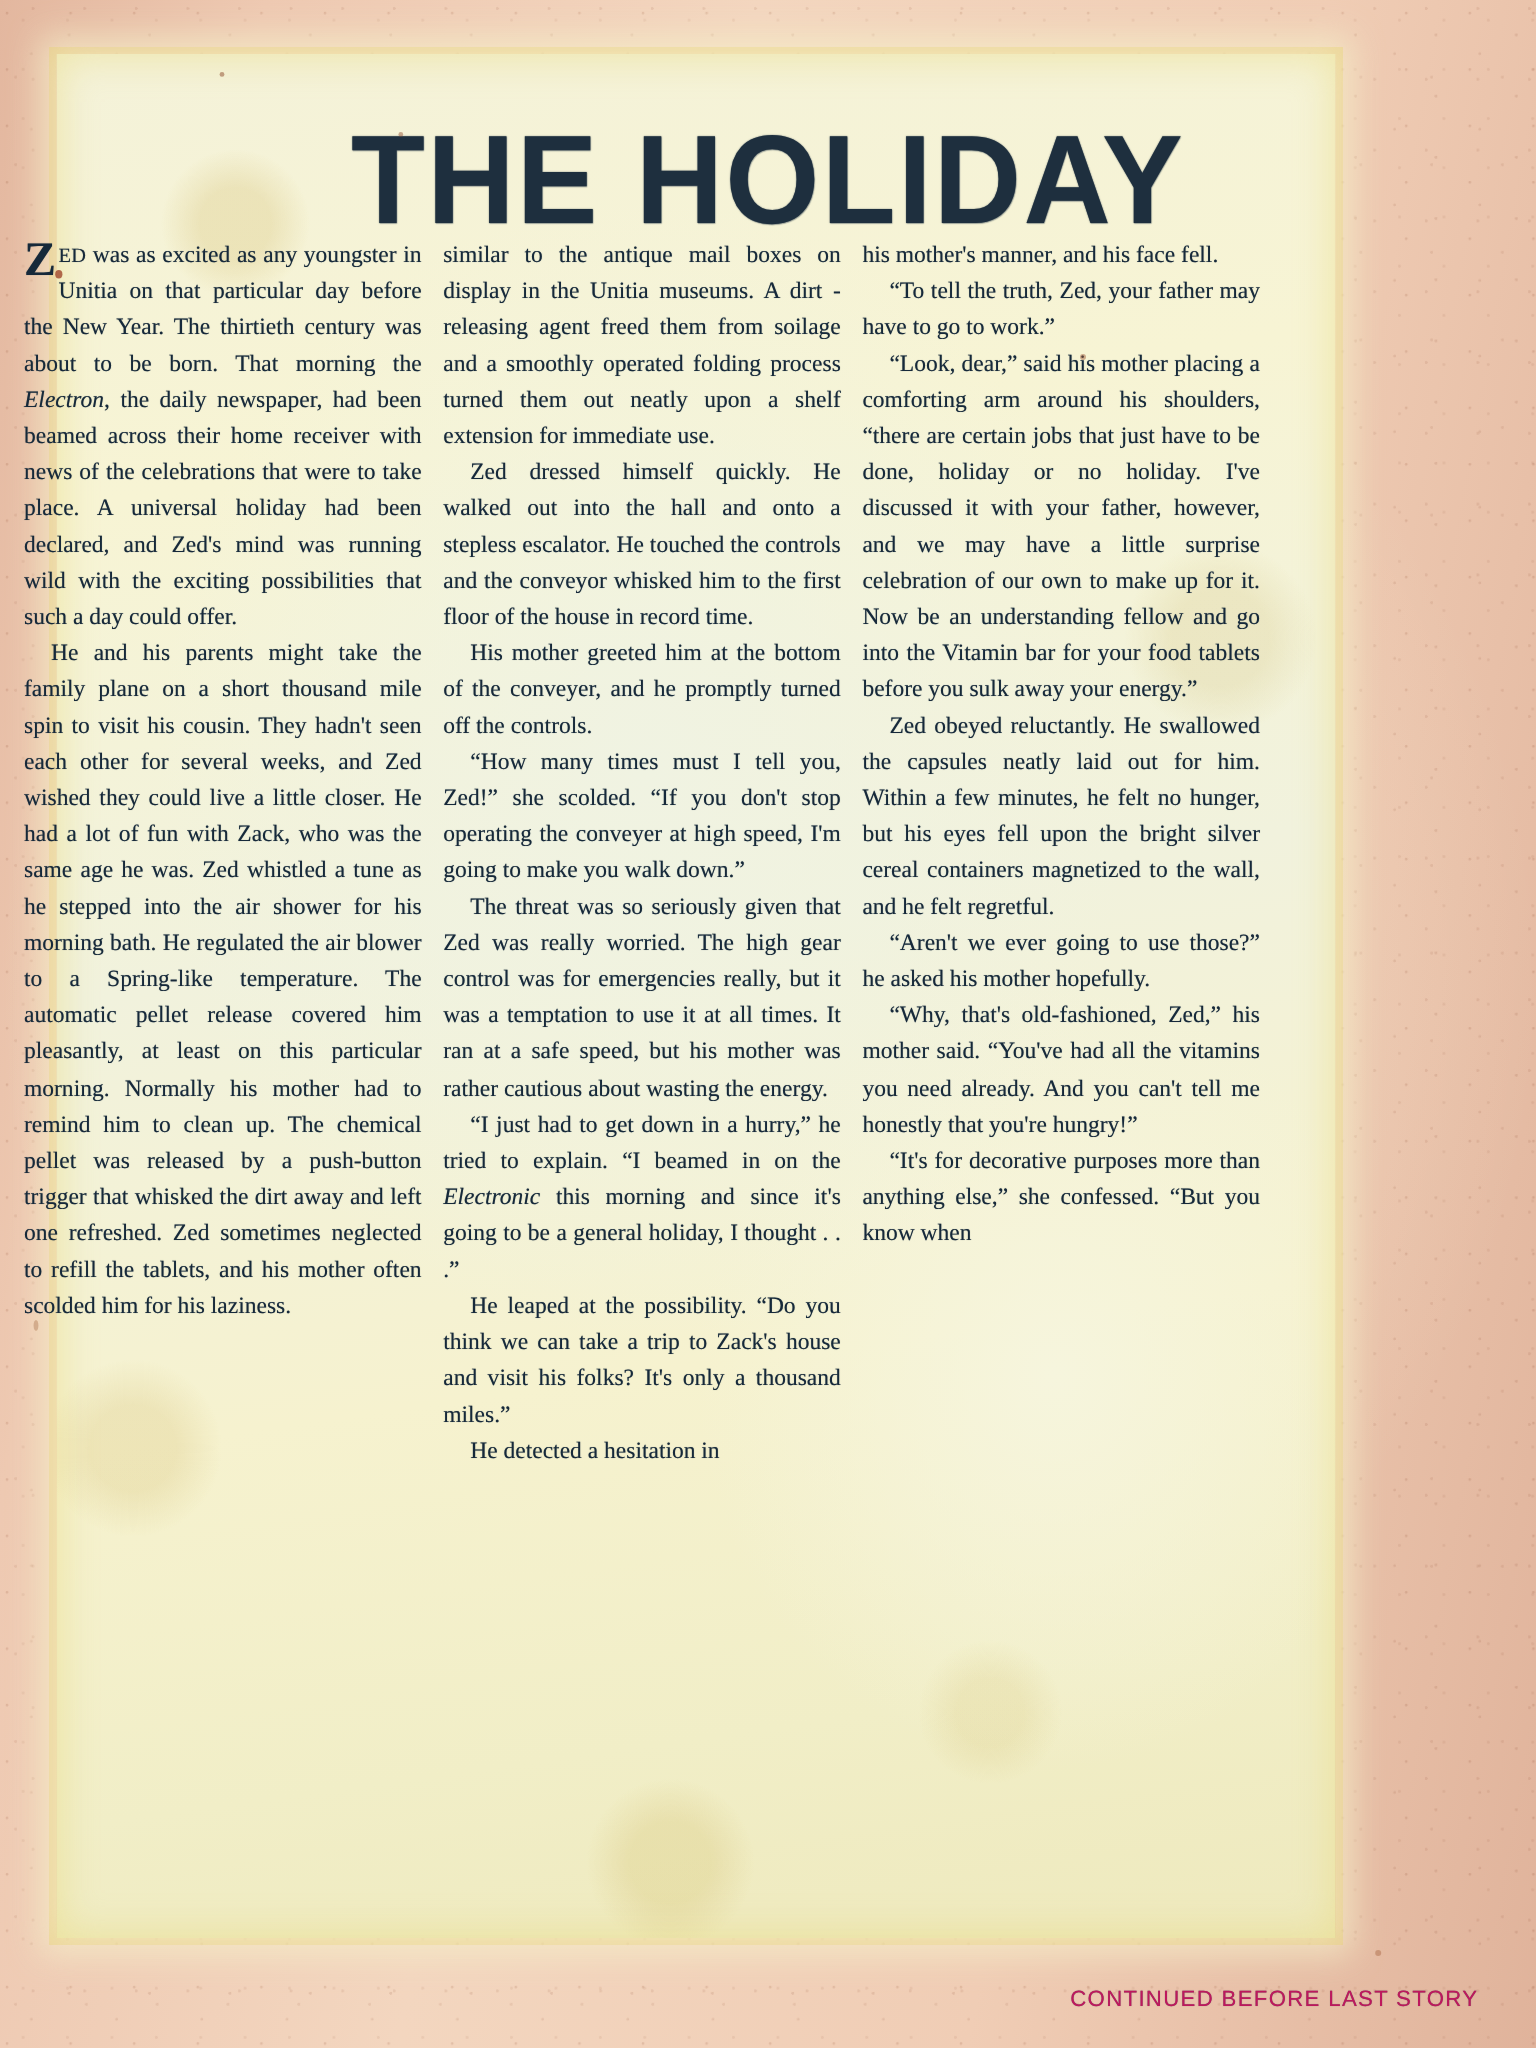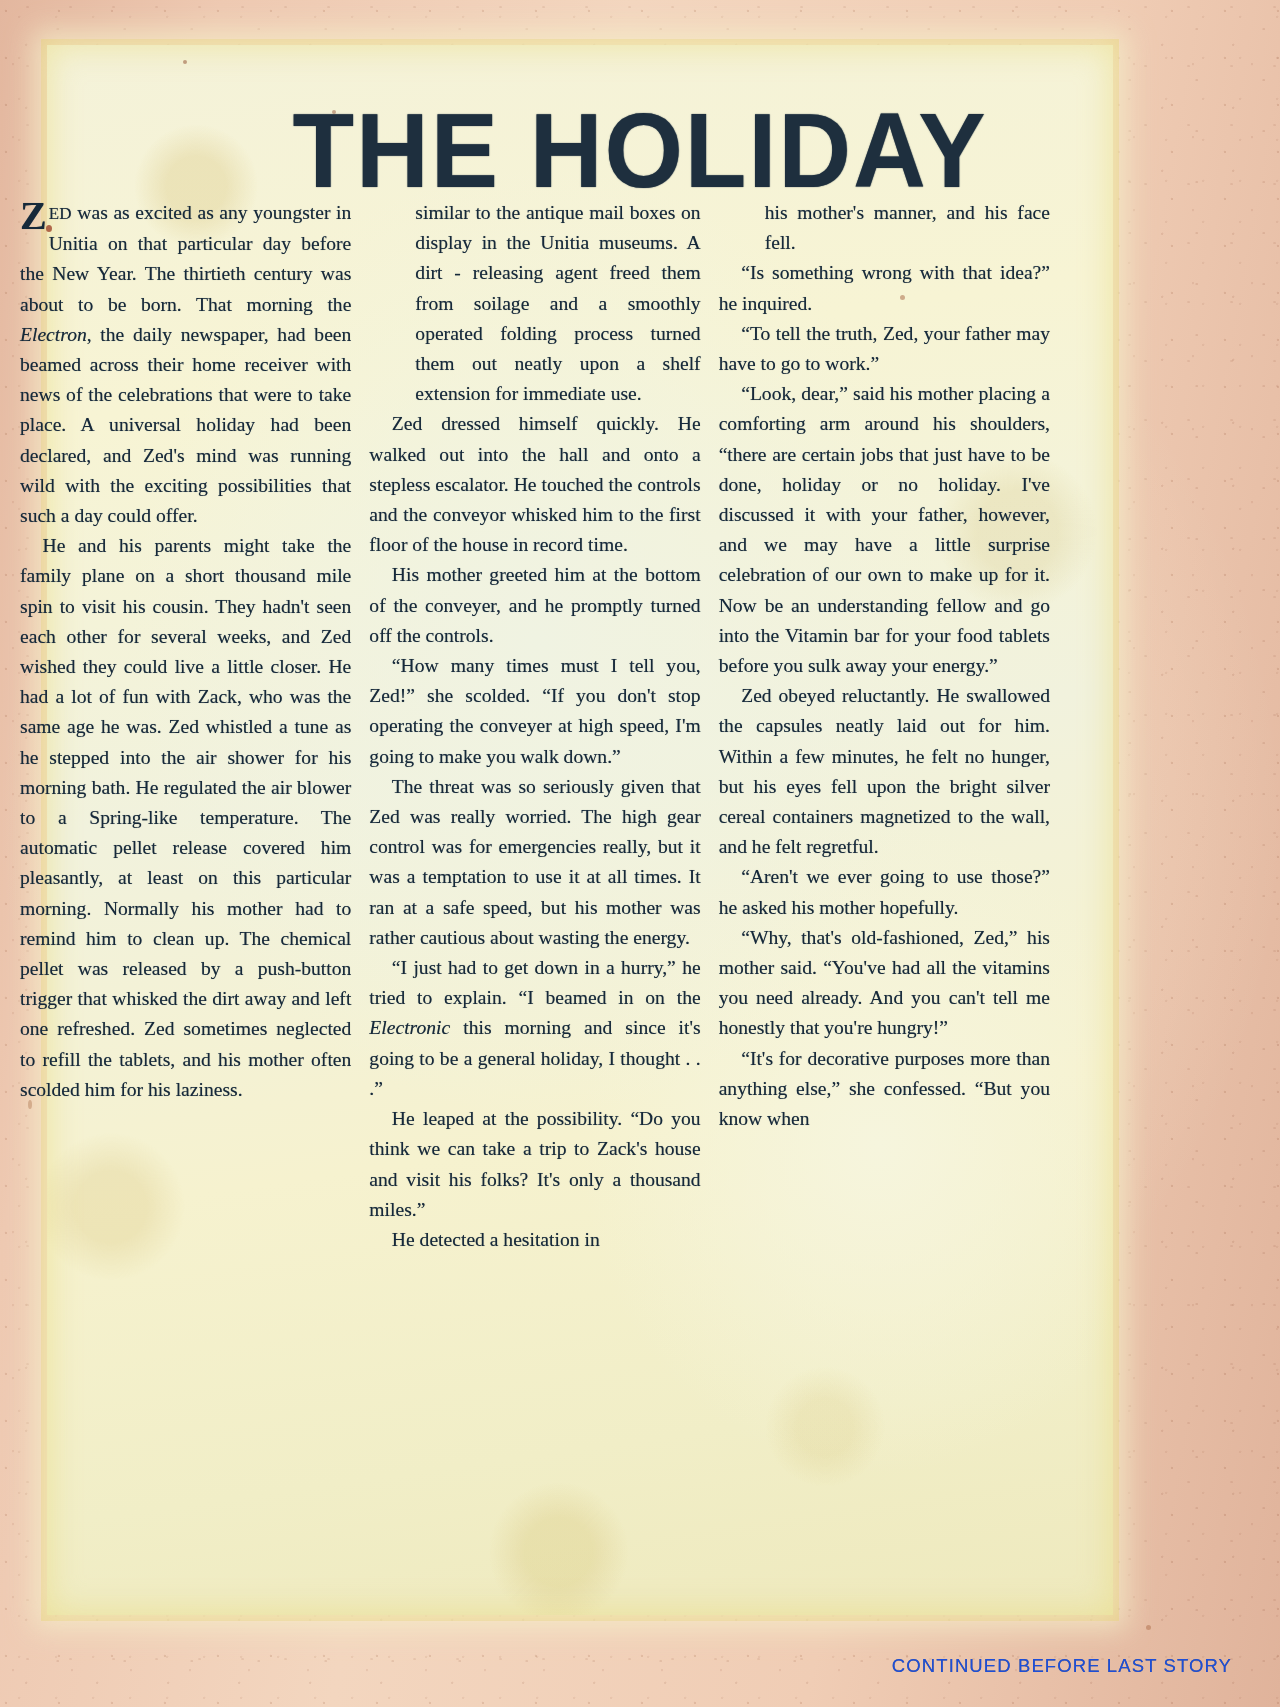"similar to the antique mail" .col p.noind { margin-left: 46px -> none }
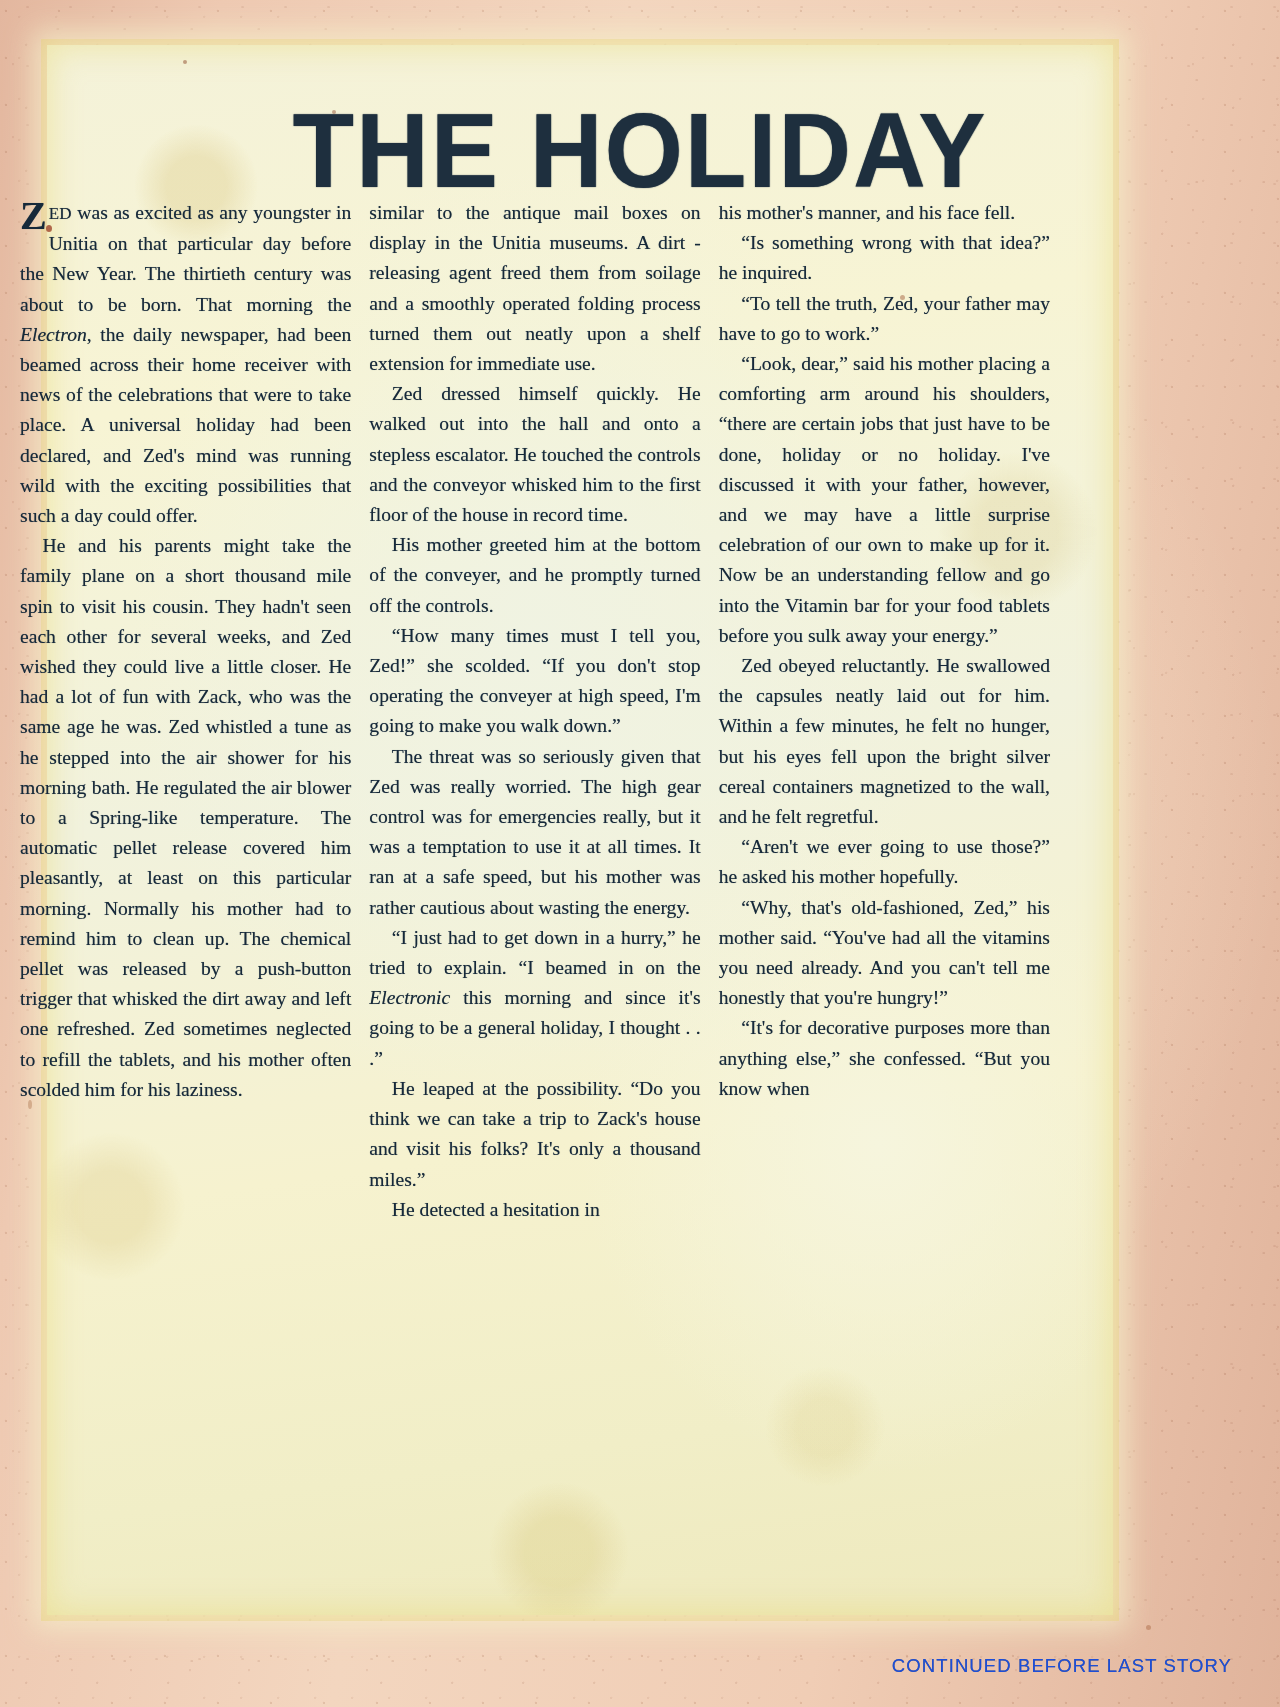"“Is something wrong with that" p { html: <p>“Is something wrong with that idea?” he inquired.</p> -> none }
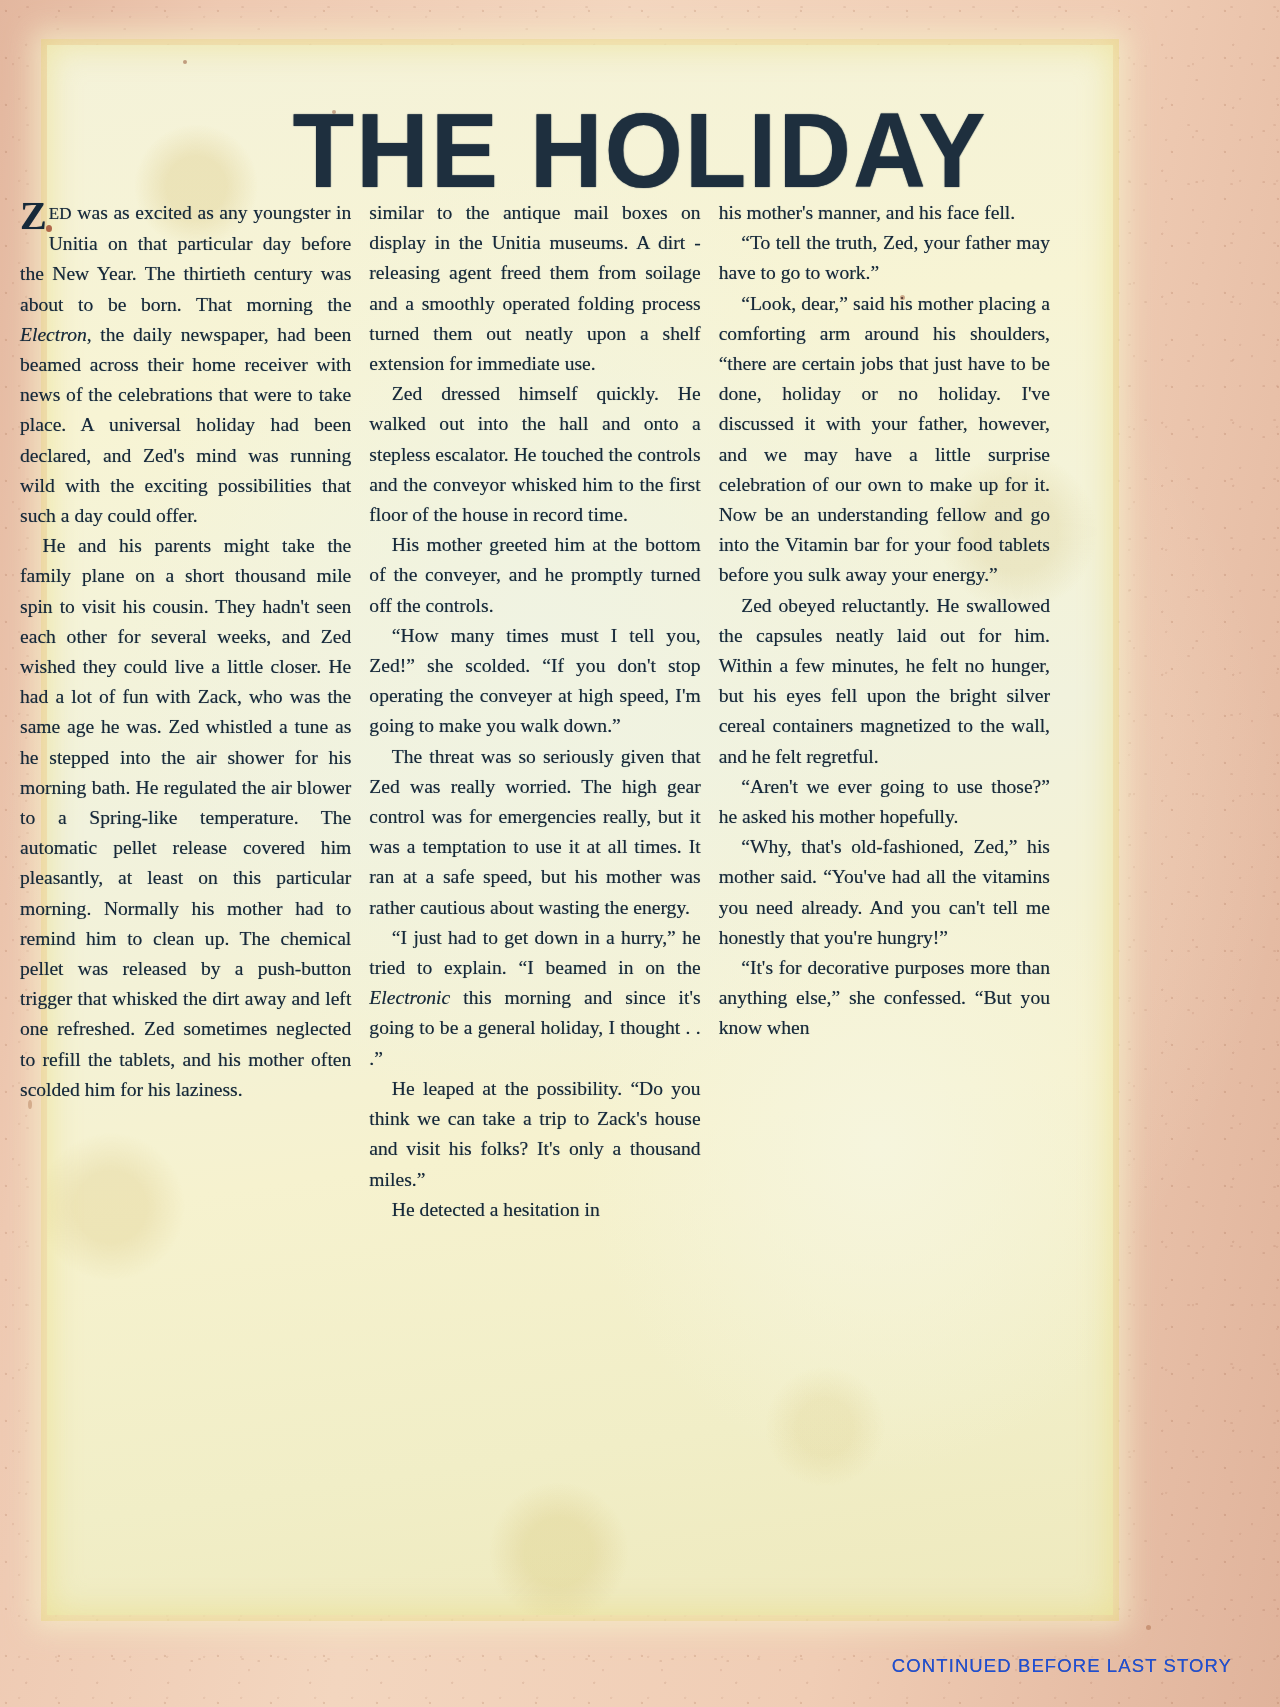"CONTINUED BEFORE LAST STORY" #continued { color: #1d4ed8 -> #be185d }
